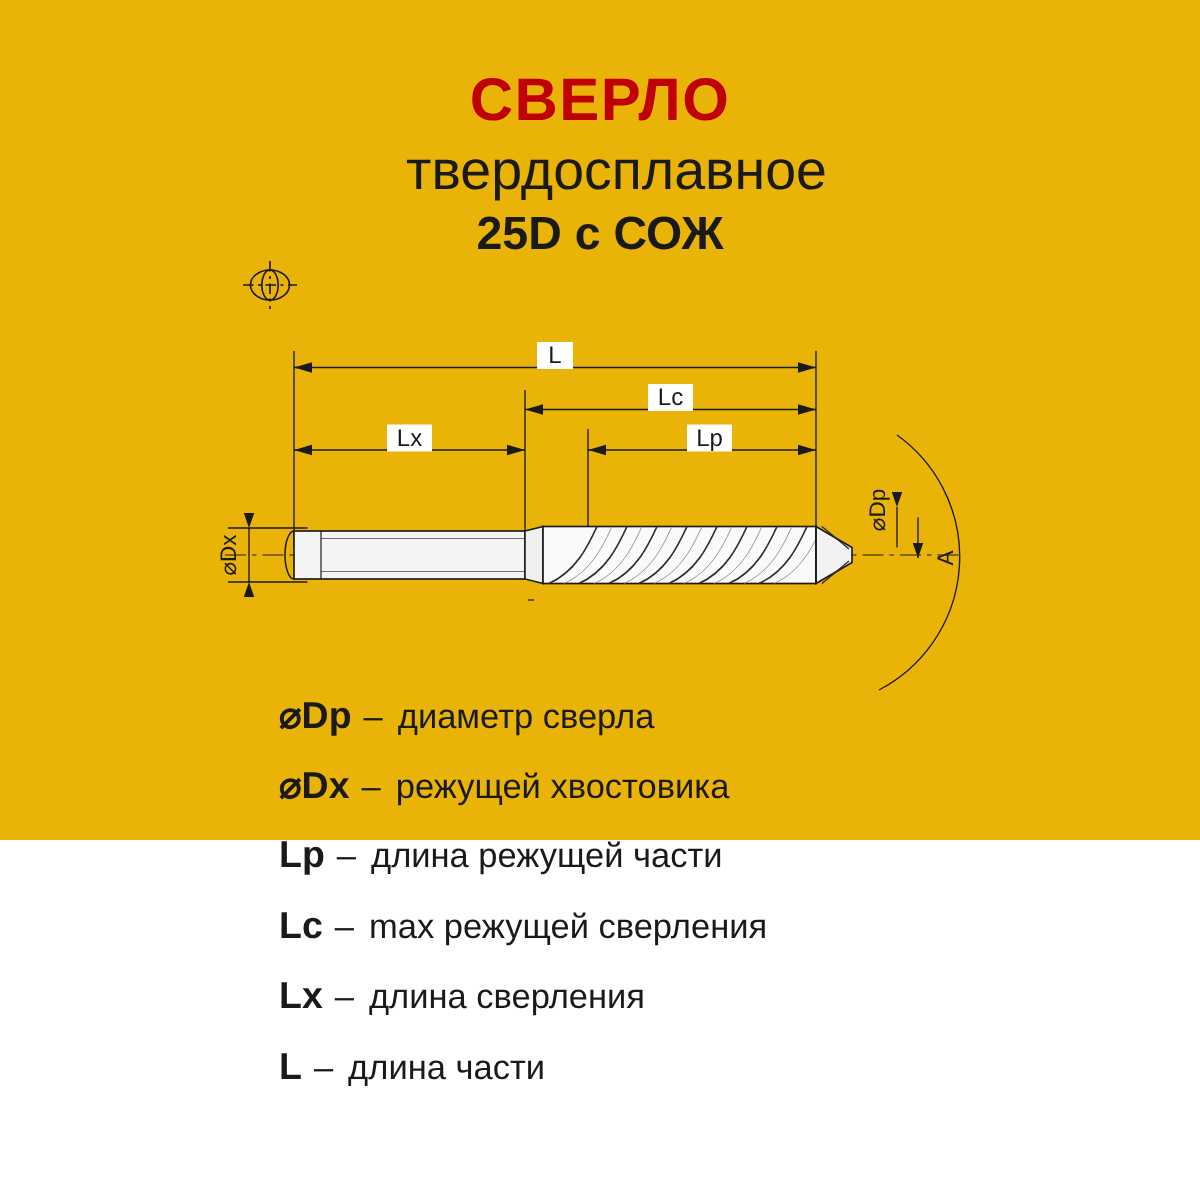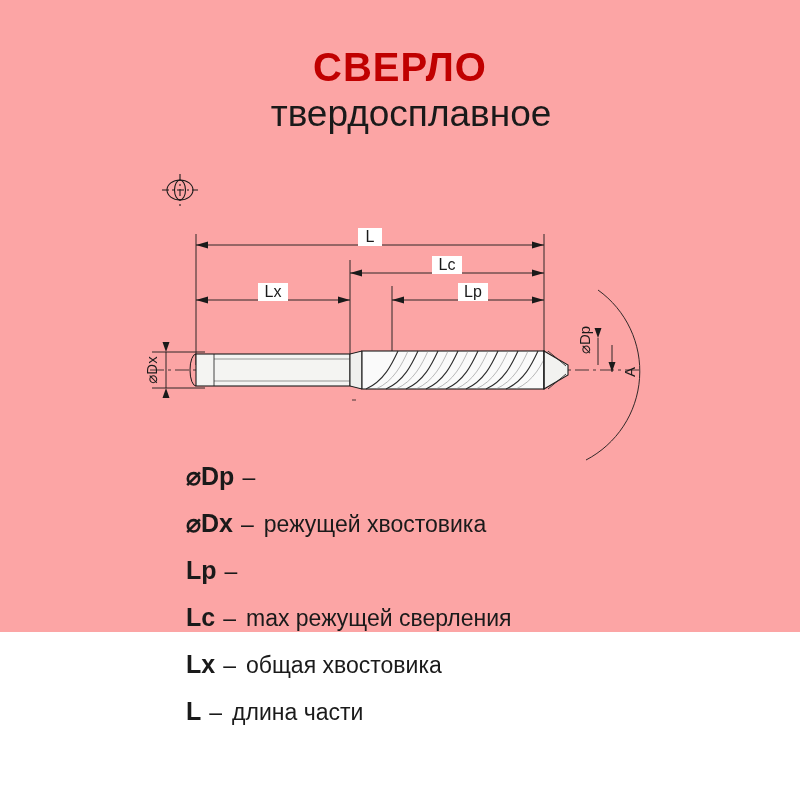"СВЕРЛО" .page { background: #fca5a5 -> #eab308; height: 632px -> 560px }
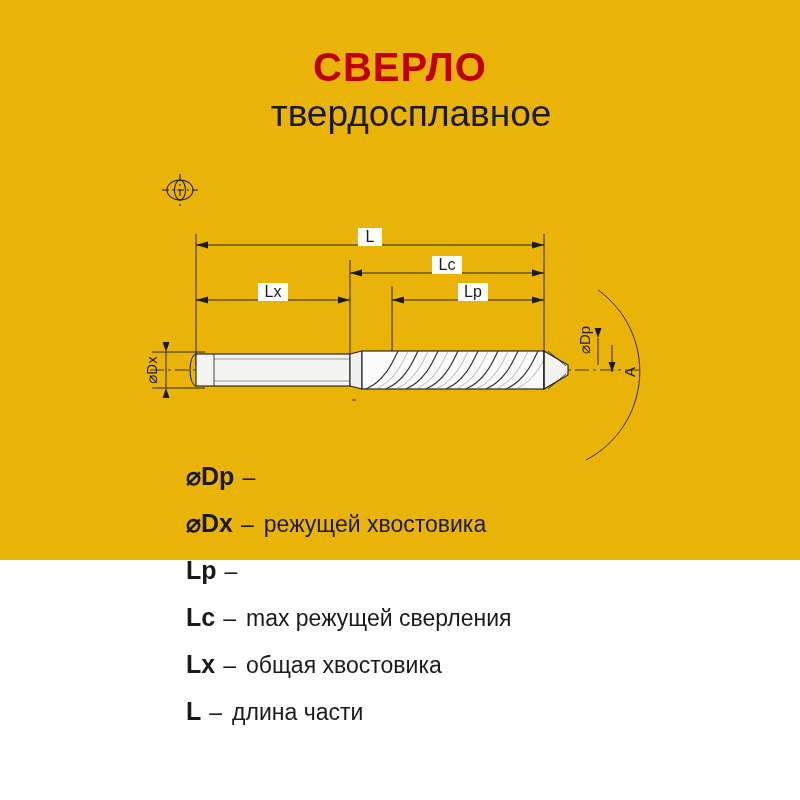"25D с СОЖ" div.title-sub2 { html: none -> <div>25D с СОЖ</div> }
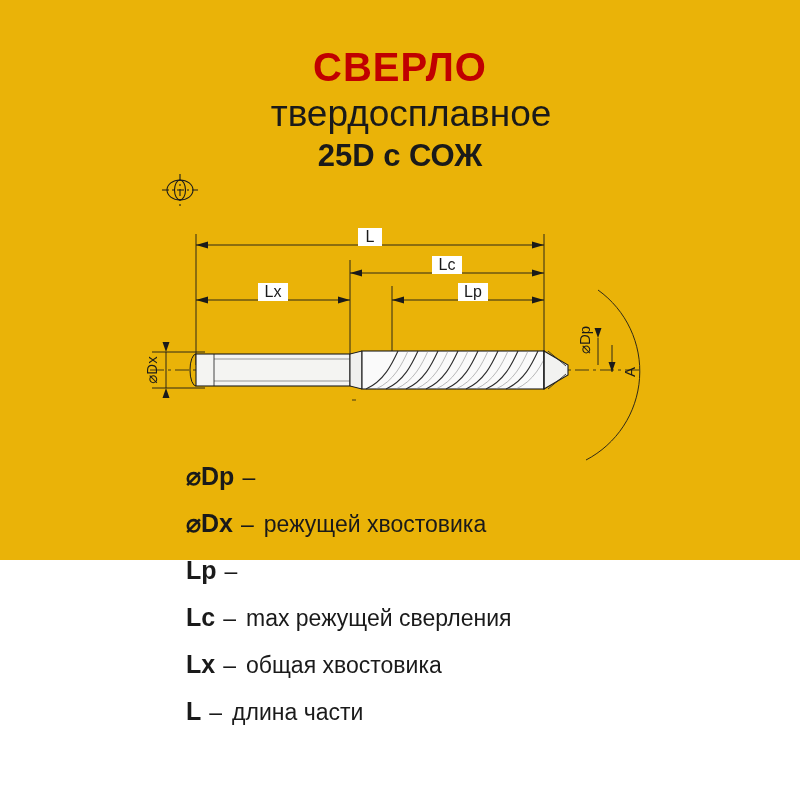"диаметр сверла" span.legend-desc { html: none -> <span>диаметр сверла</span> }
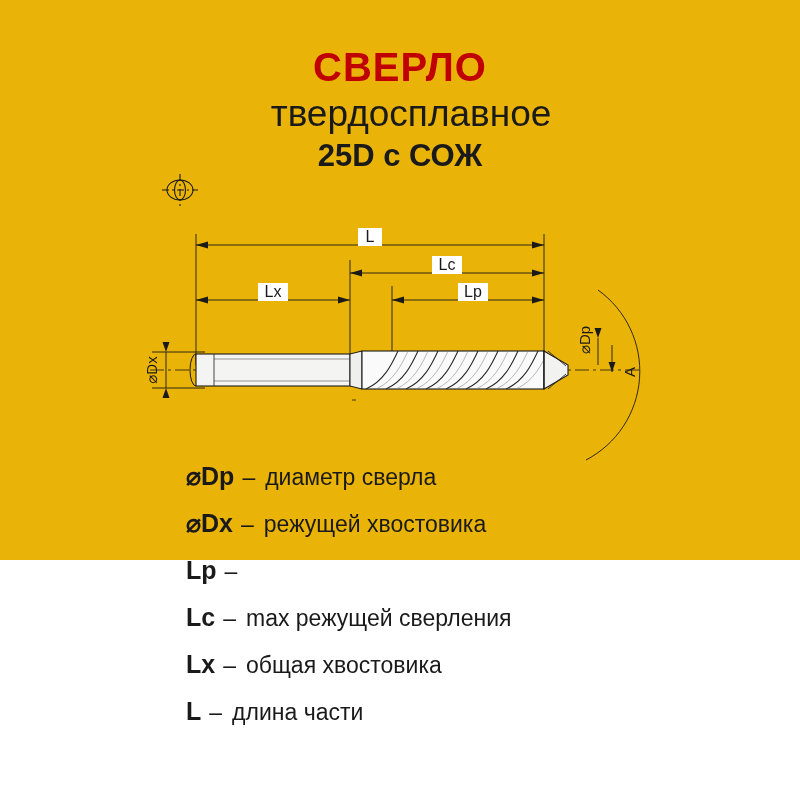"длина режущей части" span.legend-desc { html: none -> <span>длина режущей части</span> }
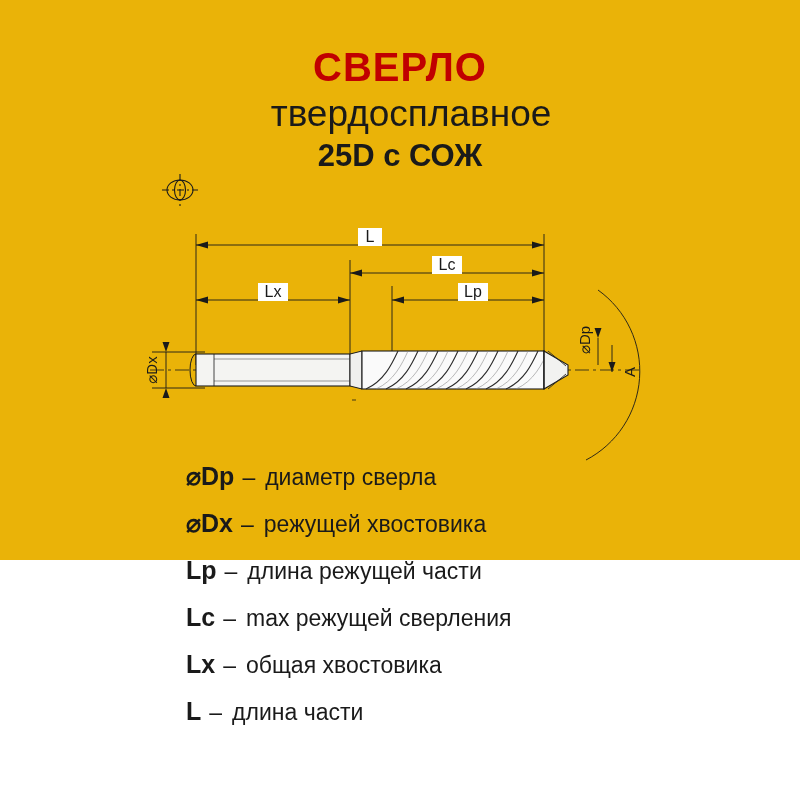"общая хвостовика" span.legend-desc { text: общая хвостовика -> длина сверления }
